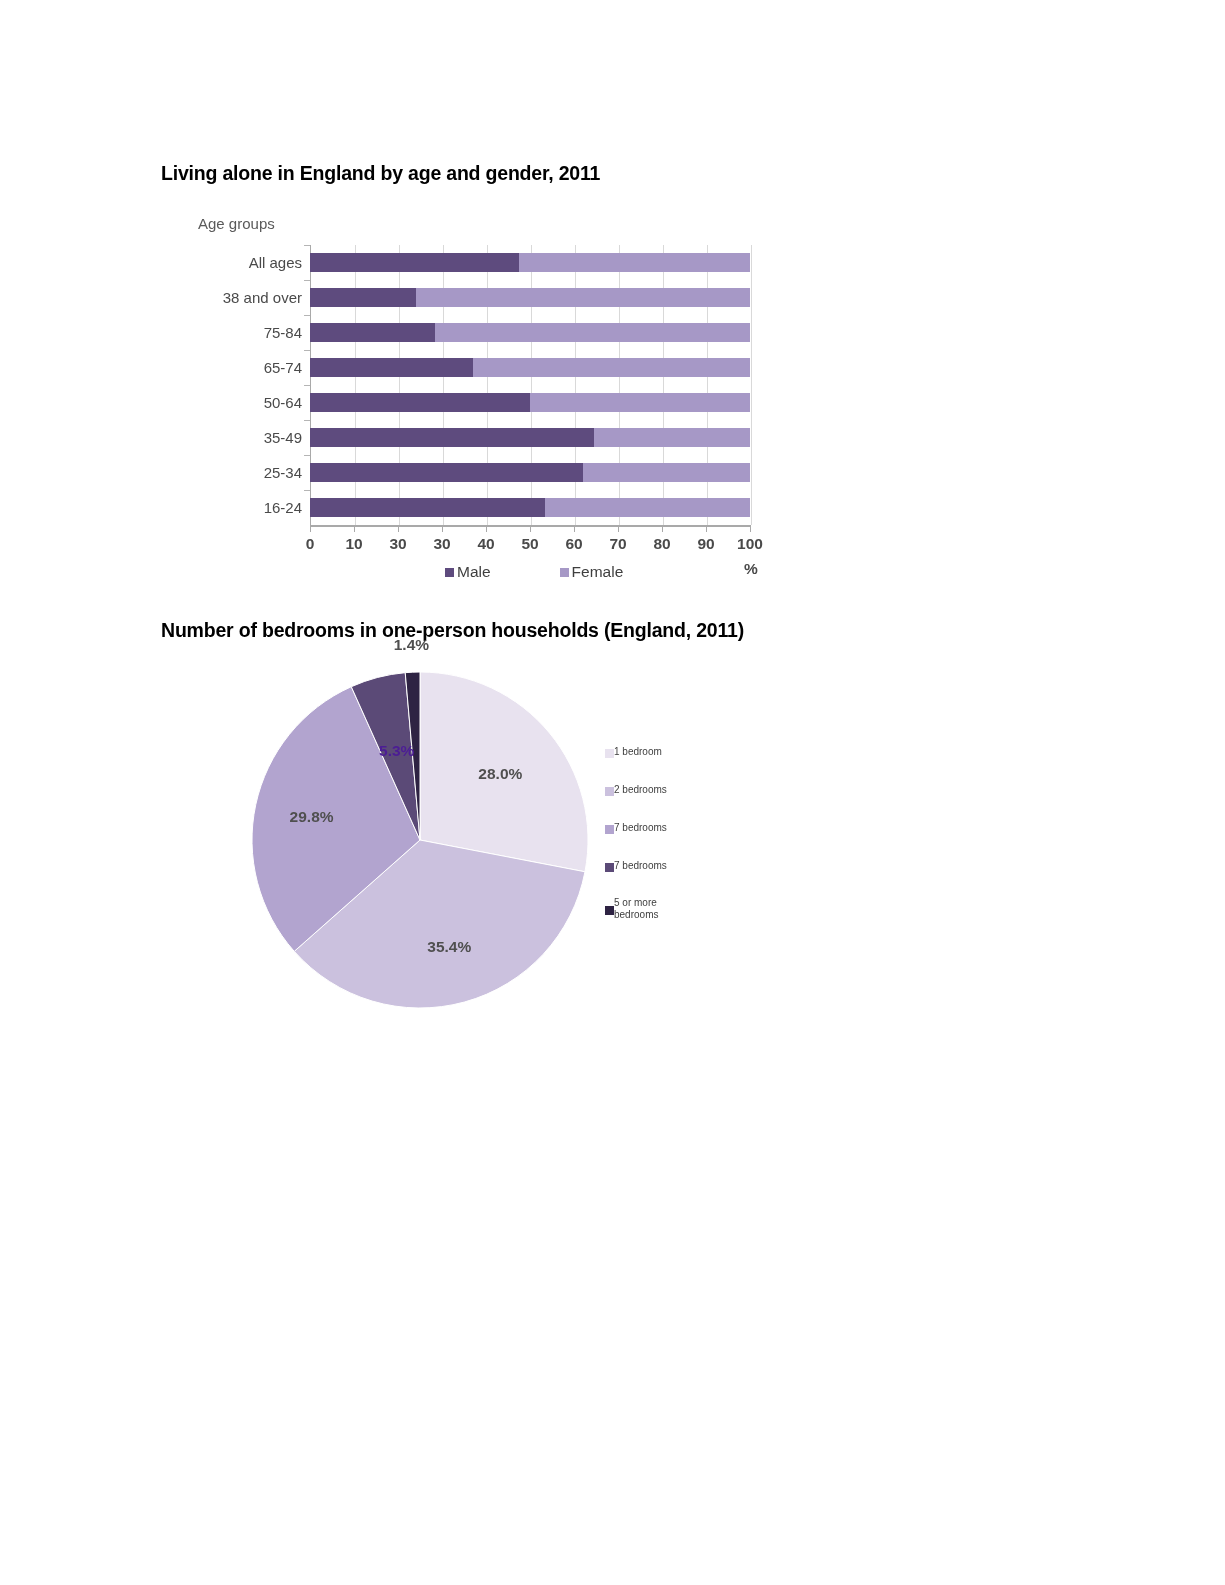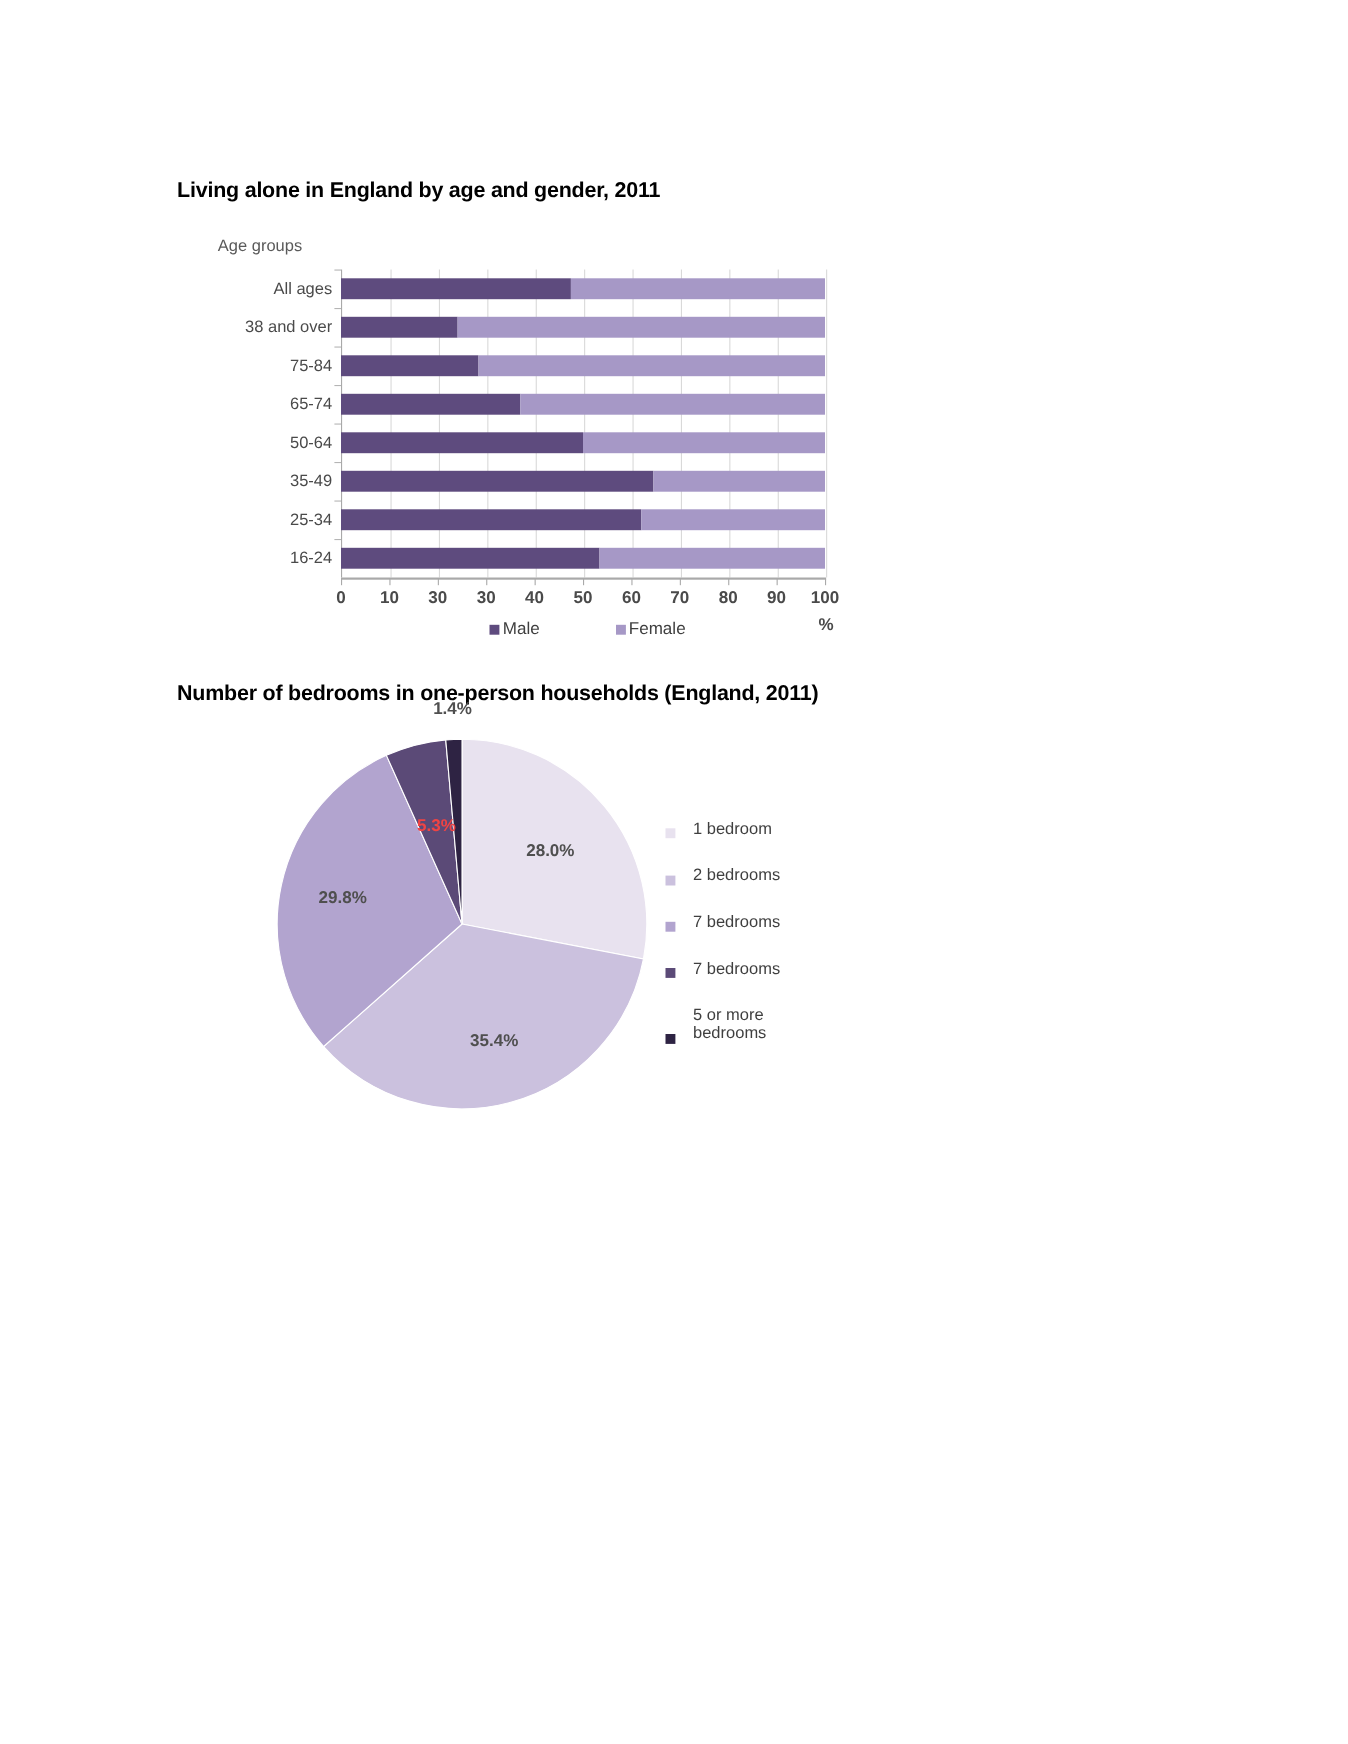"5.3%" .pie-val.onslice { color: #ef4444 -> #4c1d95 }
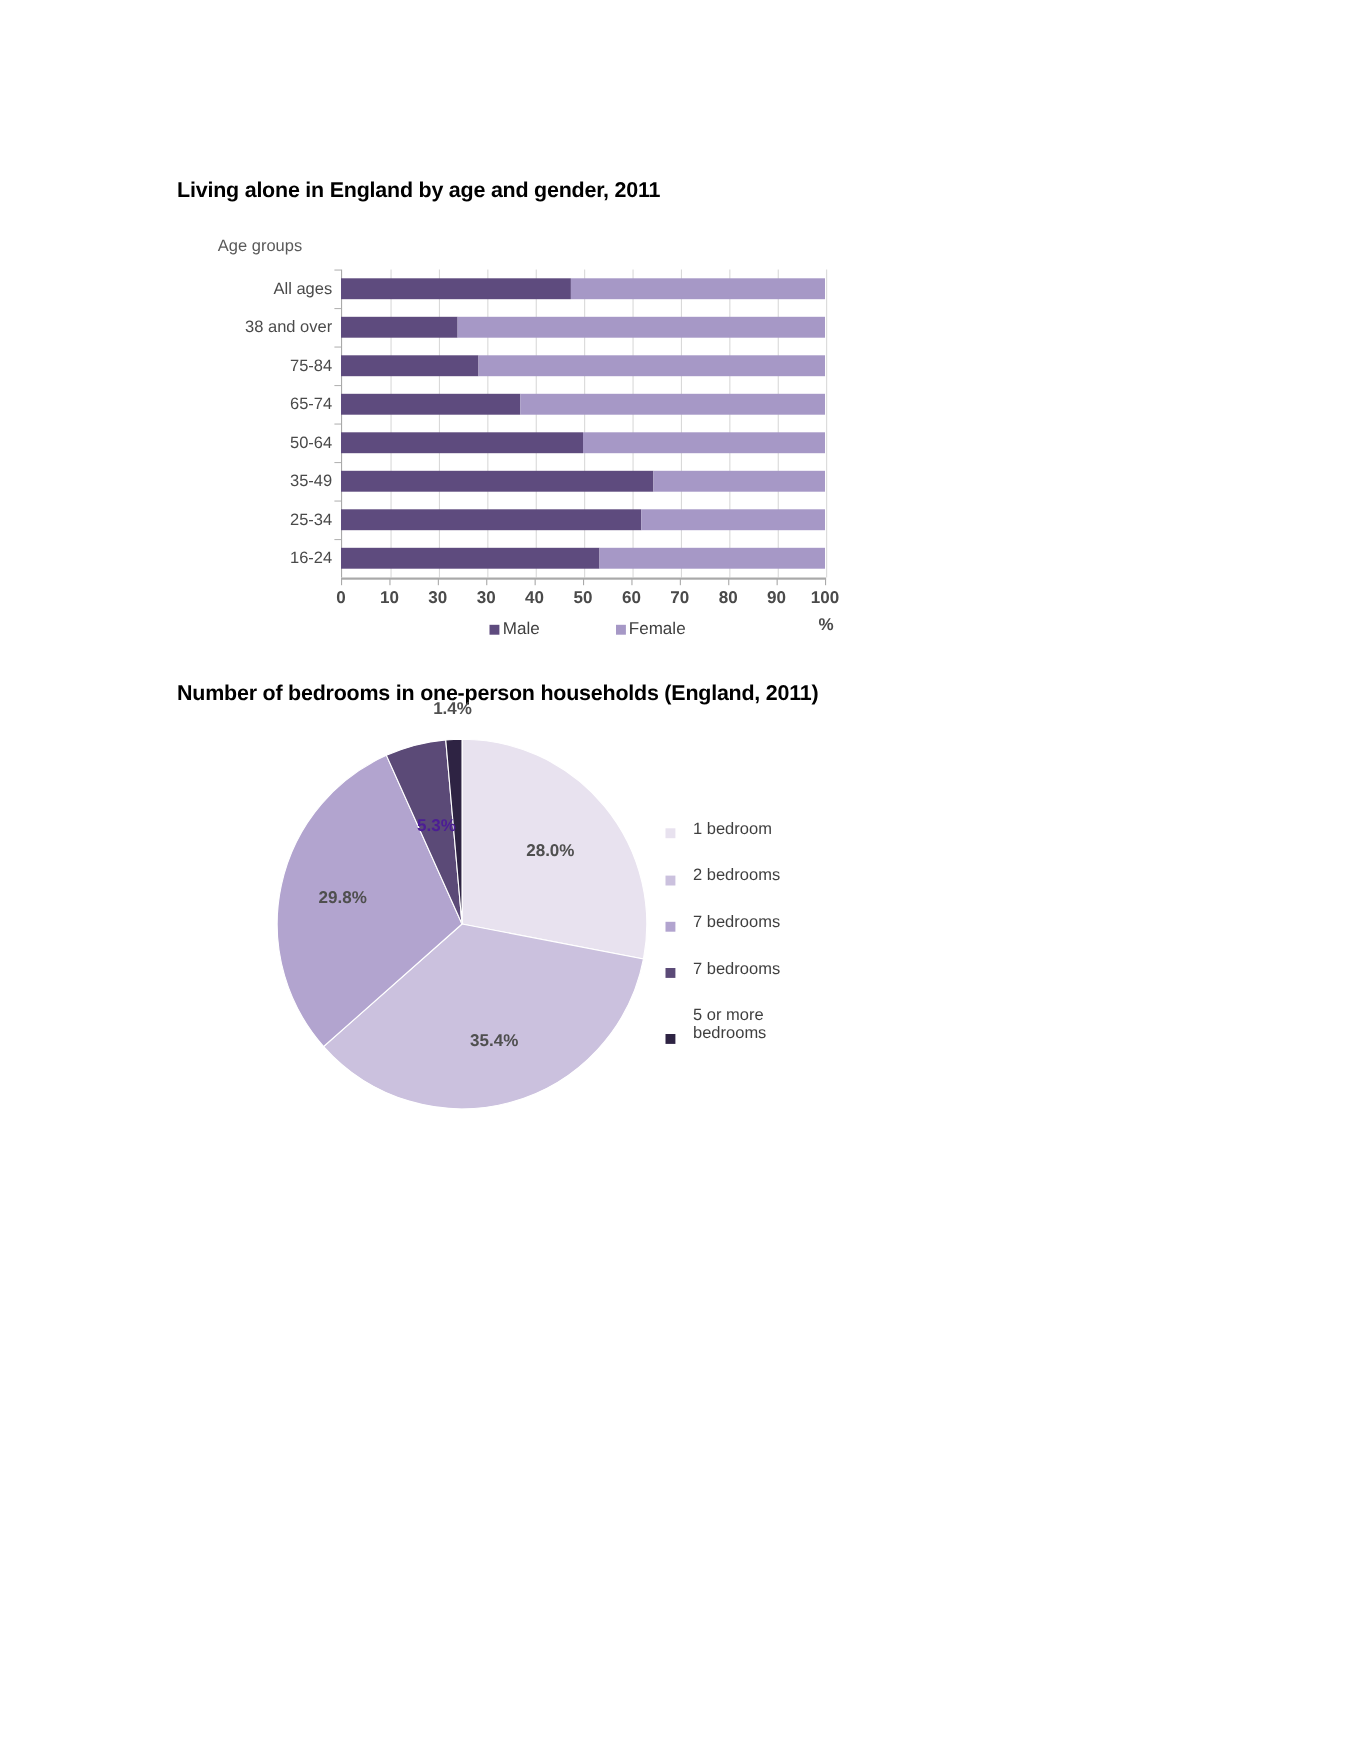"1 bedroom" .pie-legend-item { align-items: flex-end -> center; font-size: 15px -> 10px; gap: 16px -> 0 }
